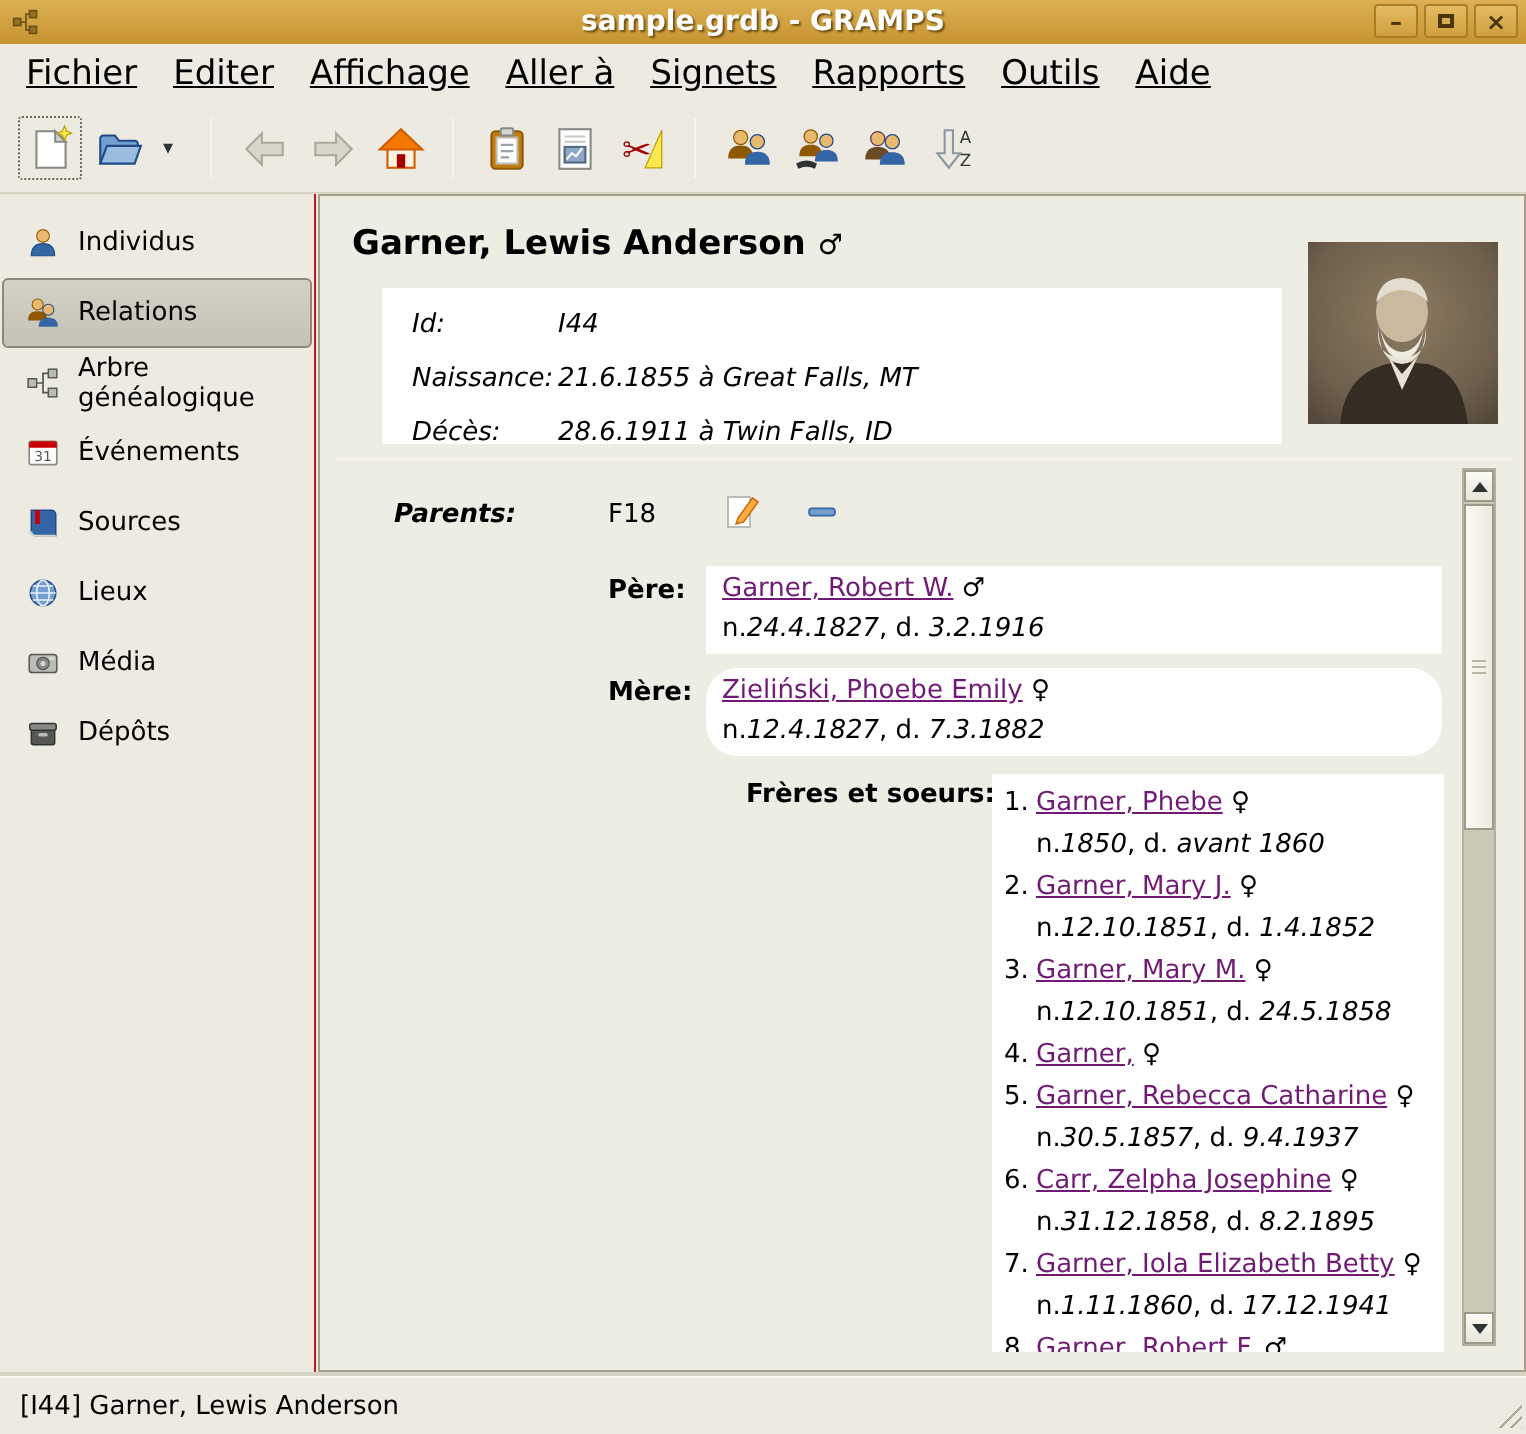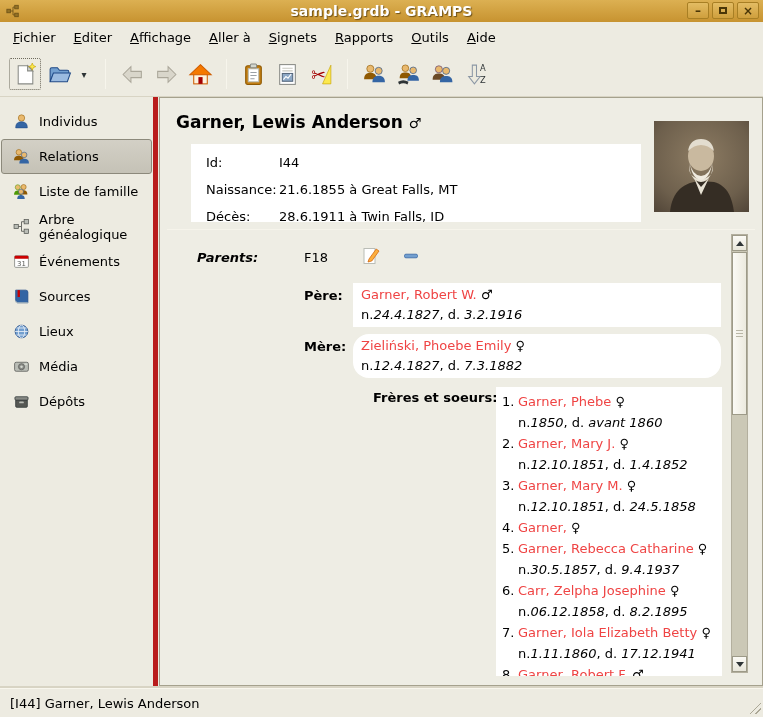"Fichier" .menu-item { font-size: 13px -> 17px; text-decoration: none -> underline }
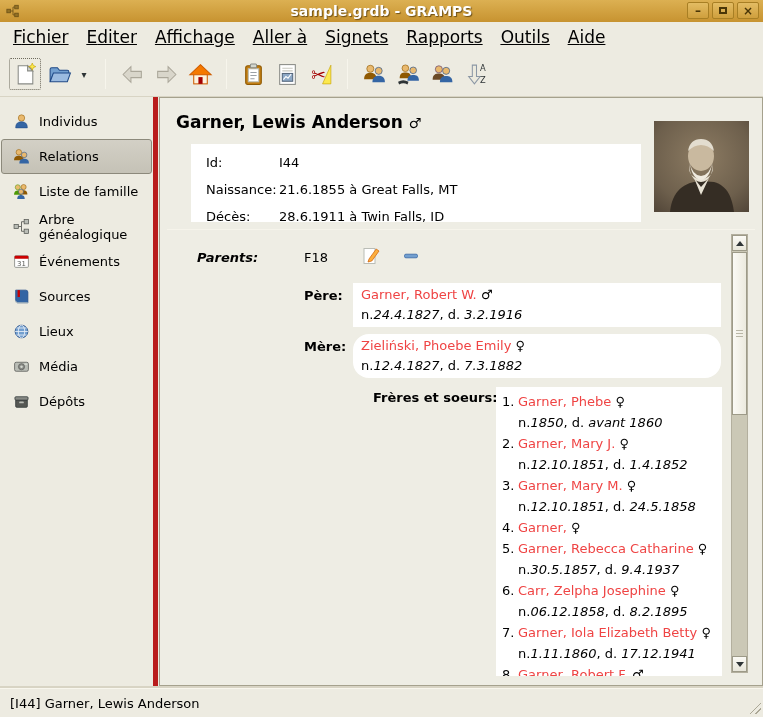"Individus" .sidebar { border-right: 5px solid #b91c1c -> 1px solid #b91c1c }
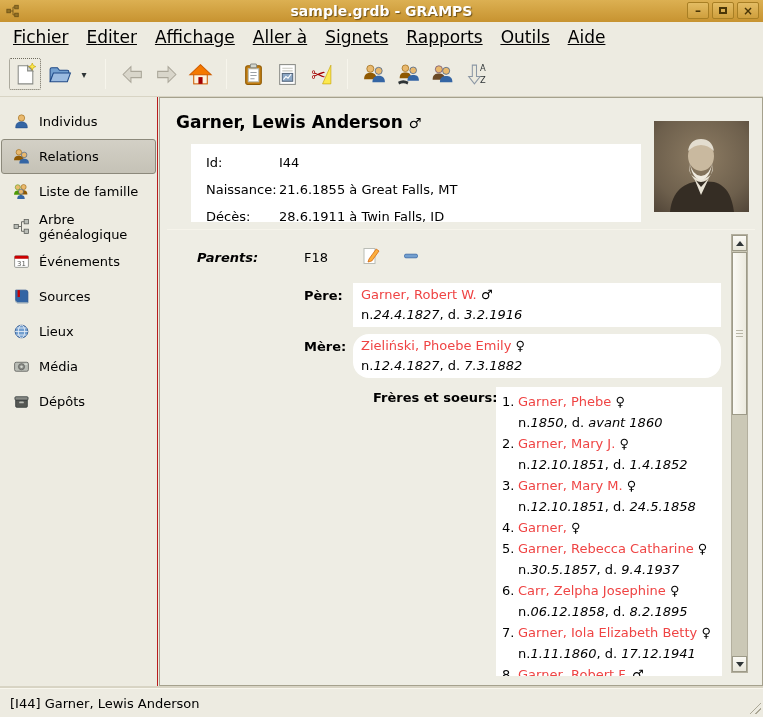"Id:" .info-row { font-style: none -> italic }
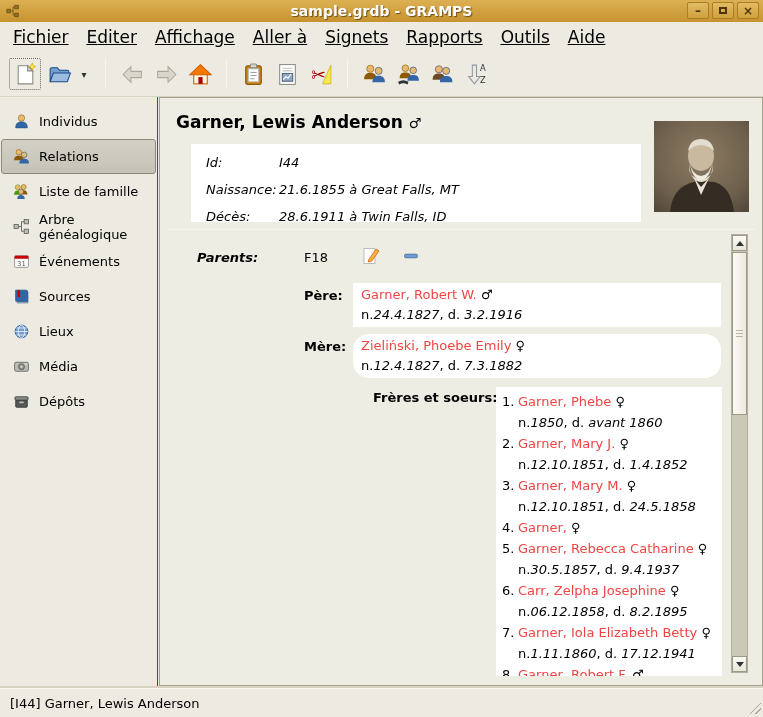"Liste de famille" div.side-item { html: <div> <svg> <circle></circle> <path></path> <circle></circle> <path></path> <circle></circle> <path></path> </svg> <span>Liste de famille</span> </div> -> none }
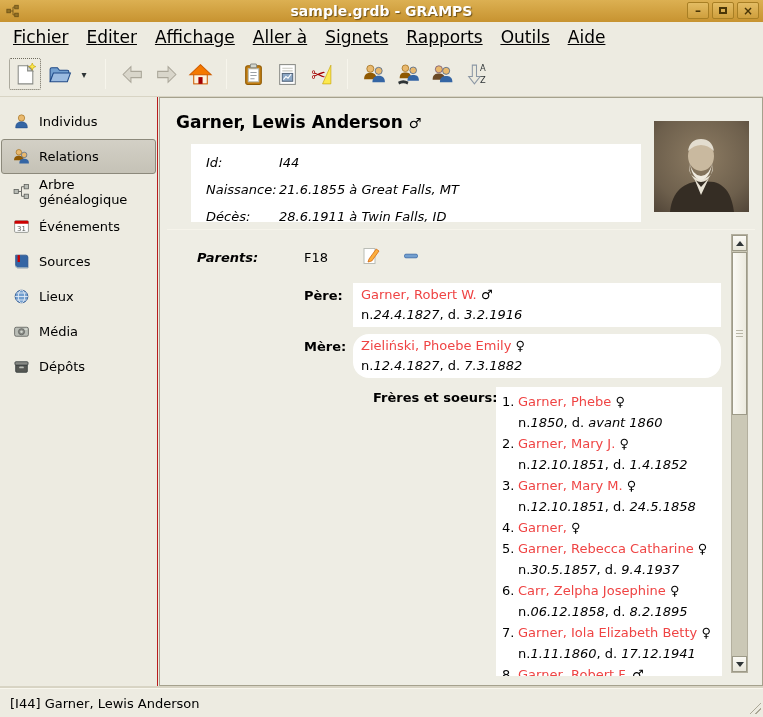"Garner, Robert W." .plink { color: #ef4444 -> #701a75; text-decoration: none -> underline }
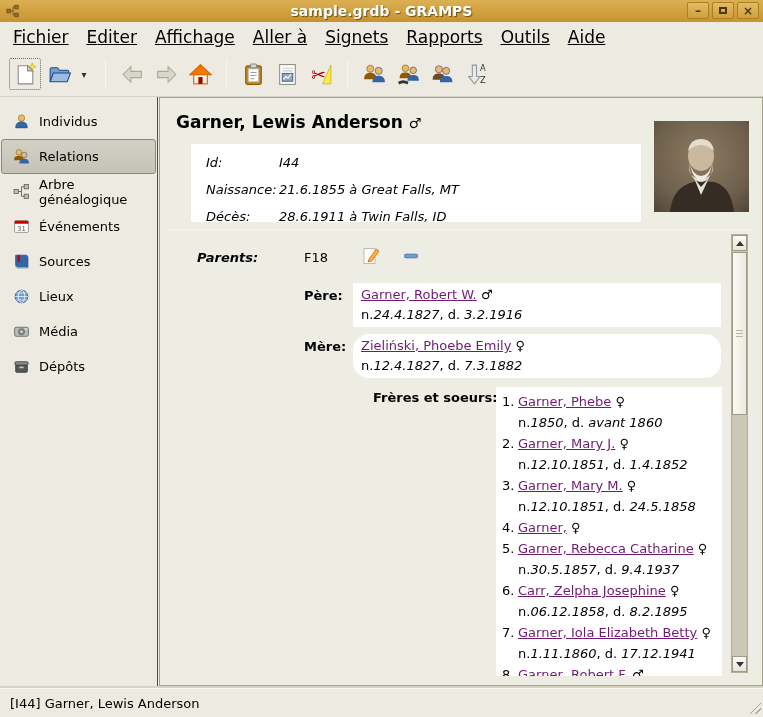"06.12.1858" i { text: 06.12.1858 -> 31.12.1858 }
